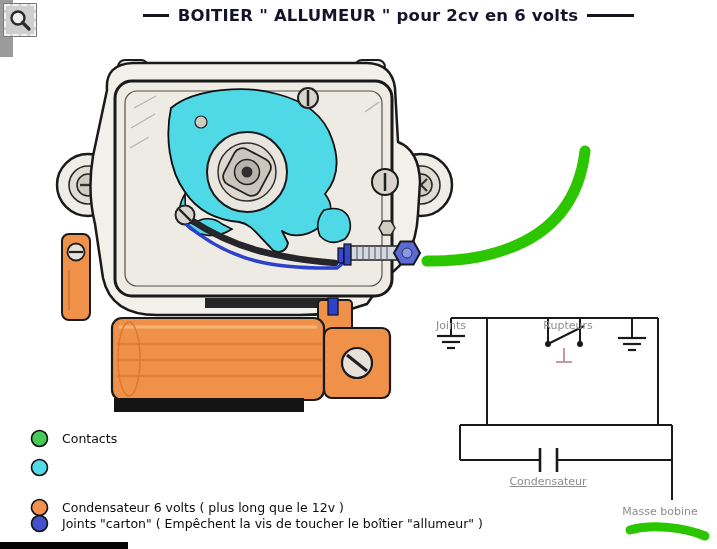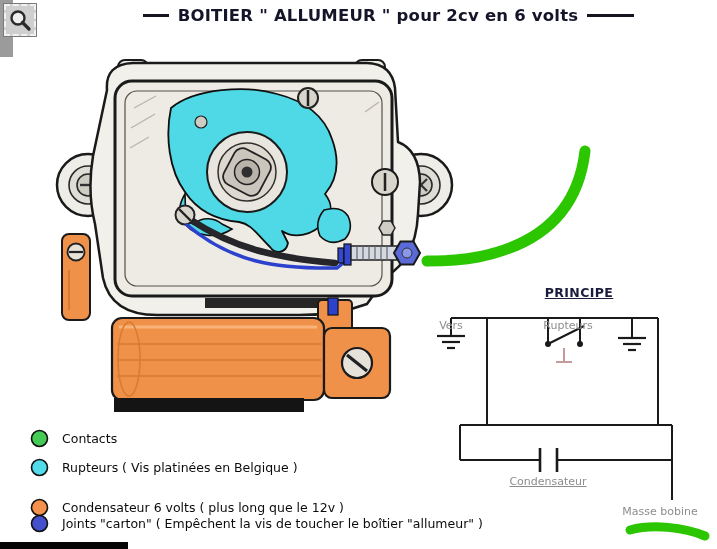"PRINCIPE" span.sch-title { html: <span>PRINCIPE</span> -> none }
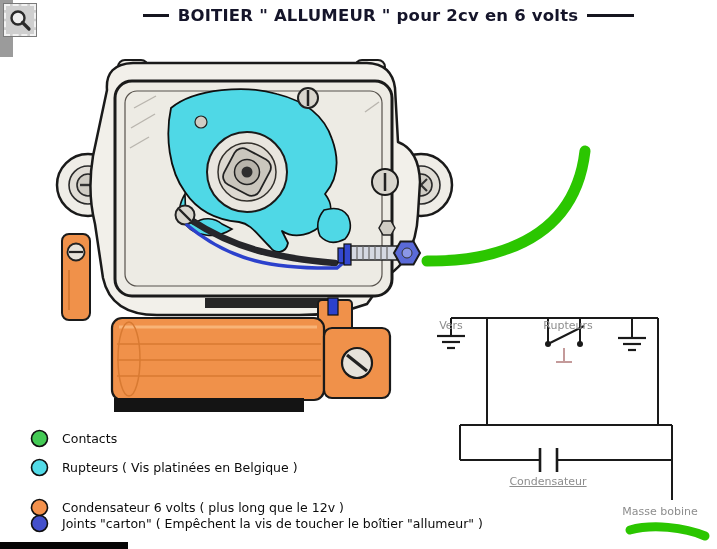"Vers" span.sch-label { text: Vers -> Joints }
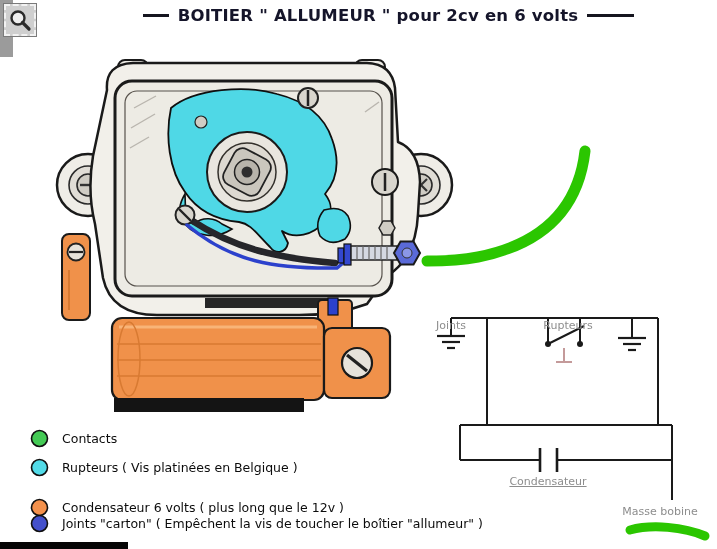"Rupteurs ( Vis platinées en" span.legend-label { html: <span>Rupteurs ( Vis platinées en Belgique )</span> -> none }
